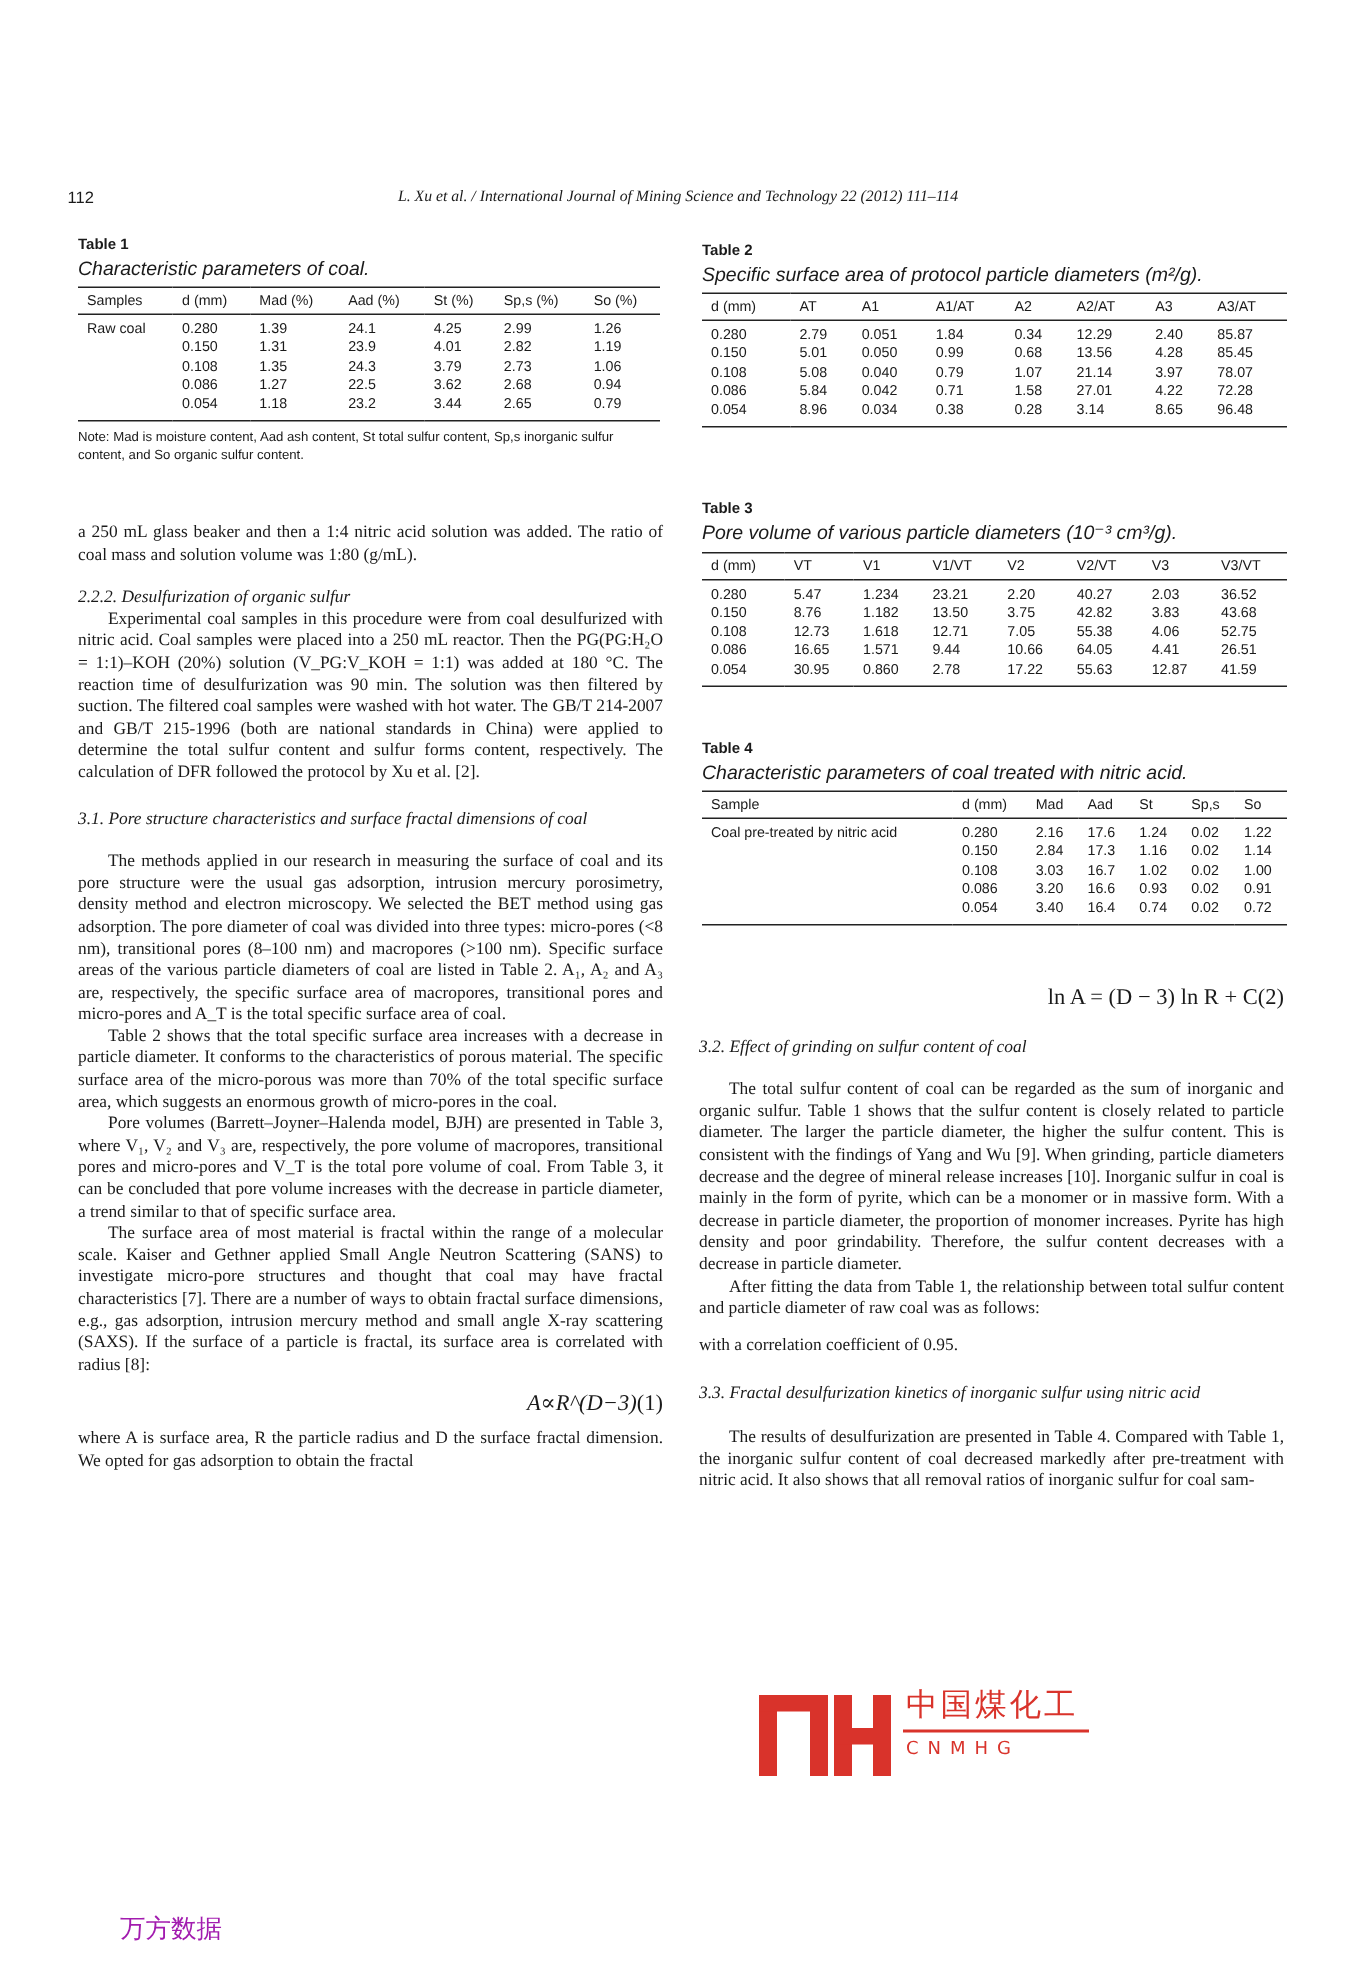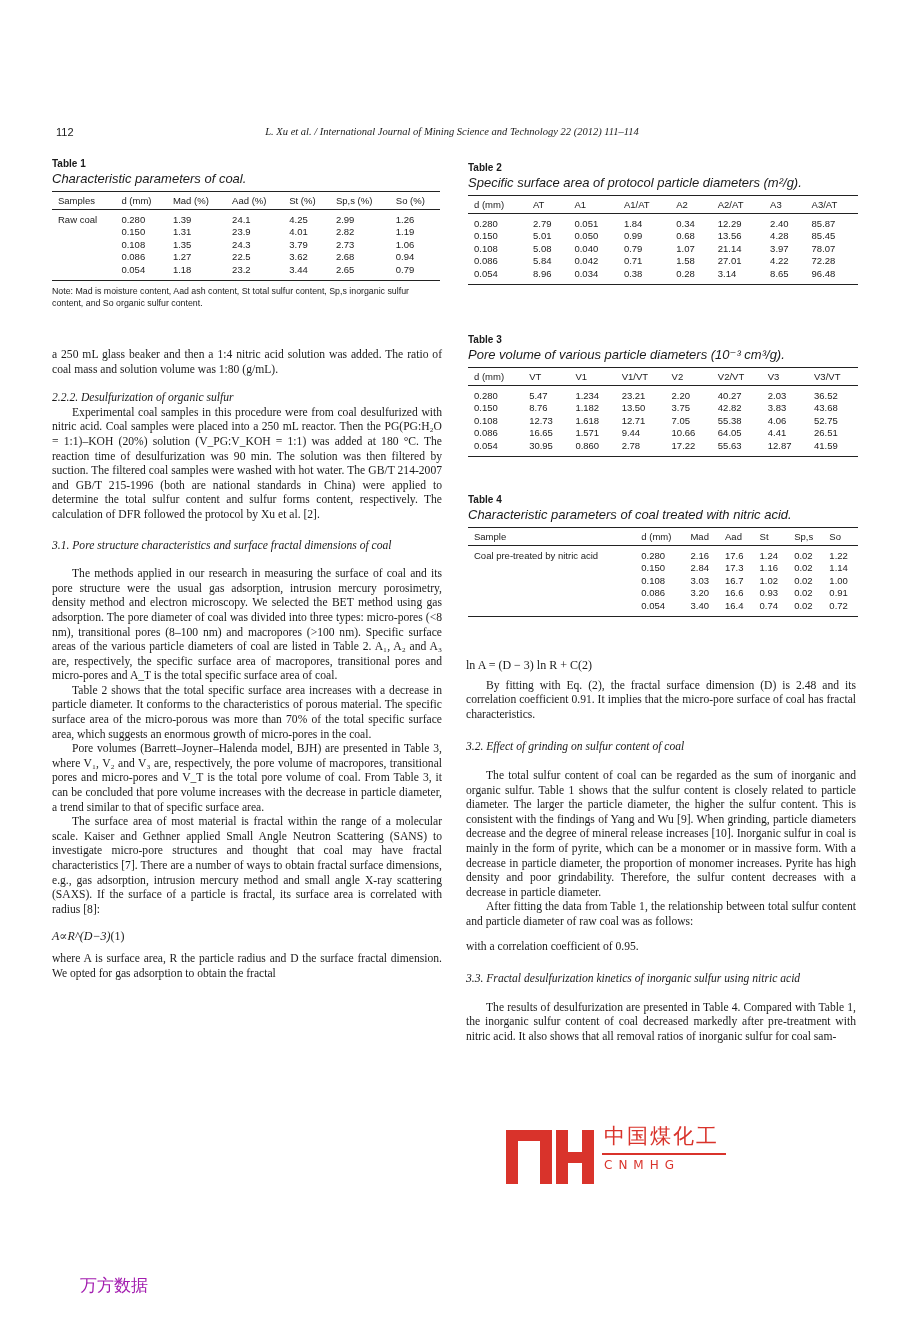"112" .page-num { left: 56px -> 45px }
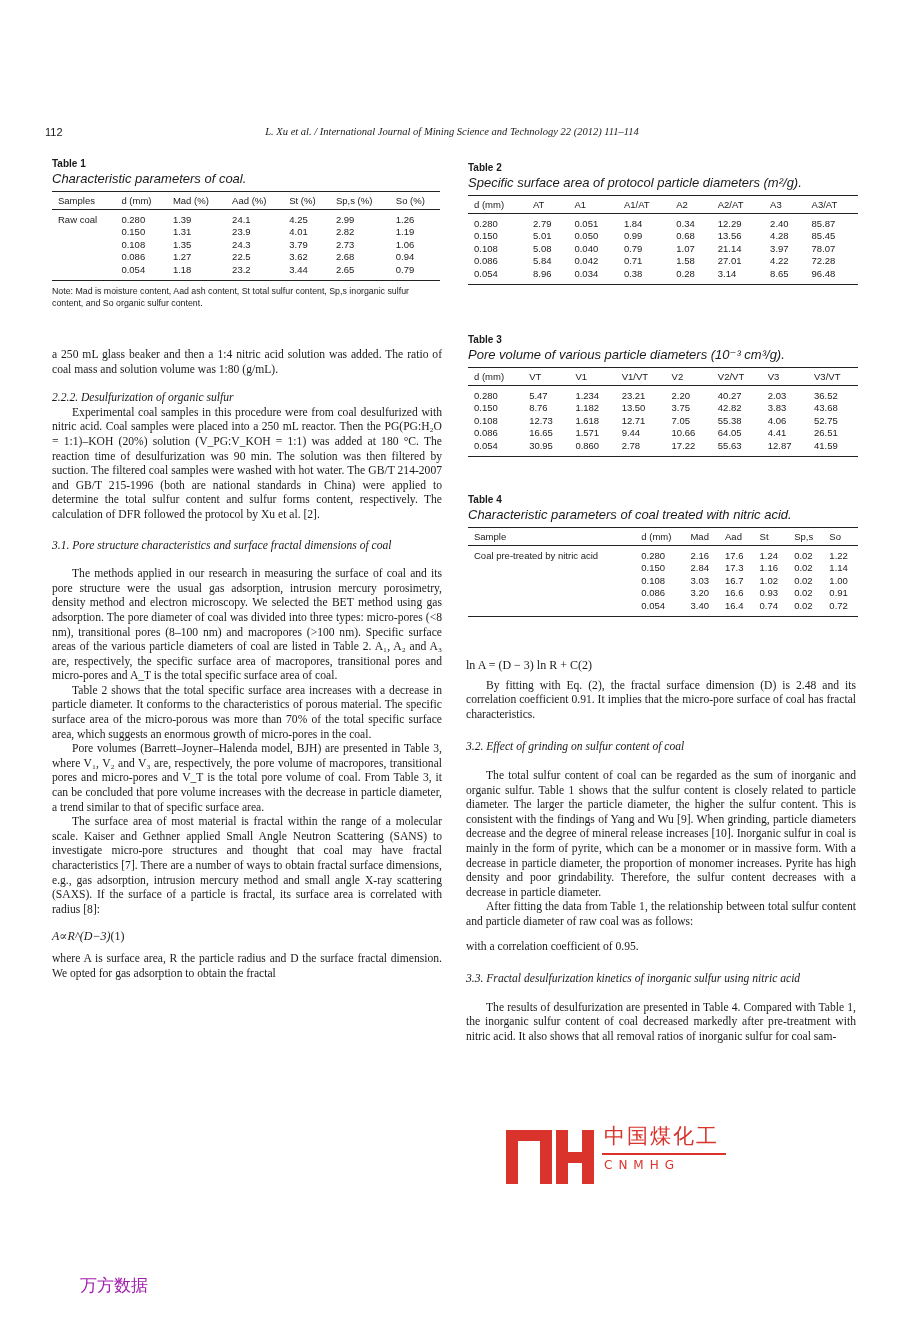"ln A = (D −" .eq { font-size: 12px -> 15px; justify-content: flex-start -> flex-end }
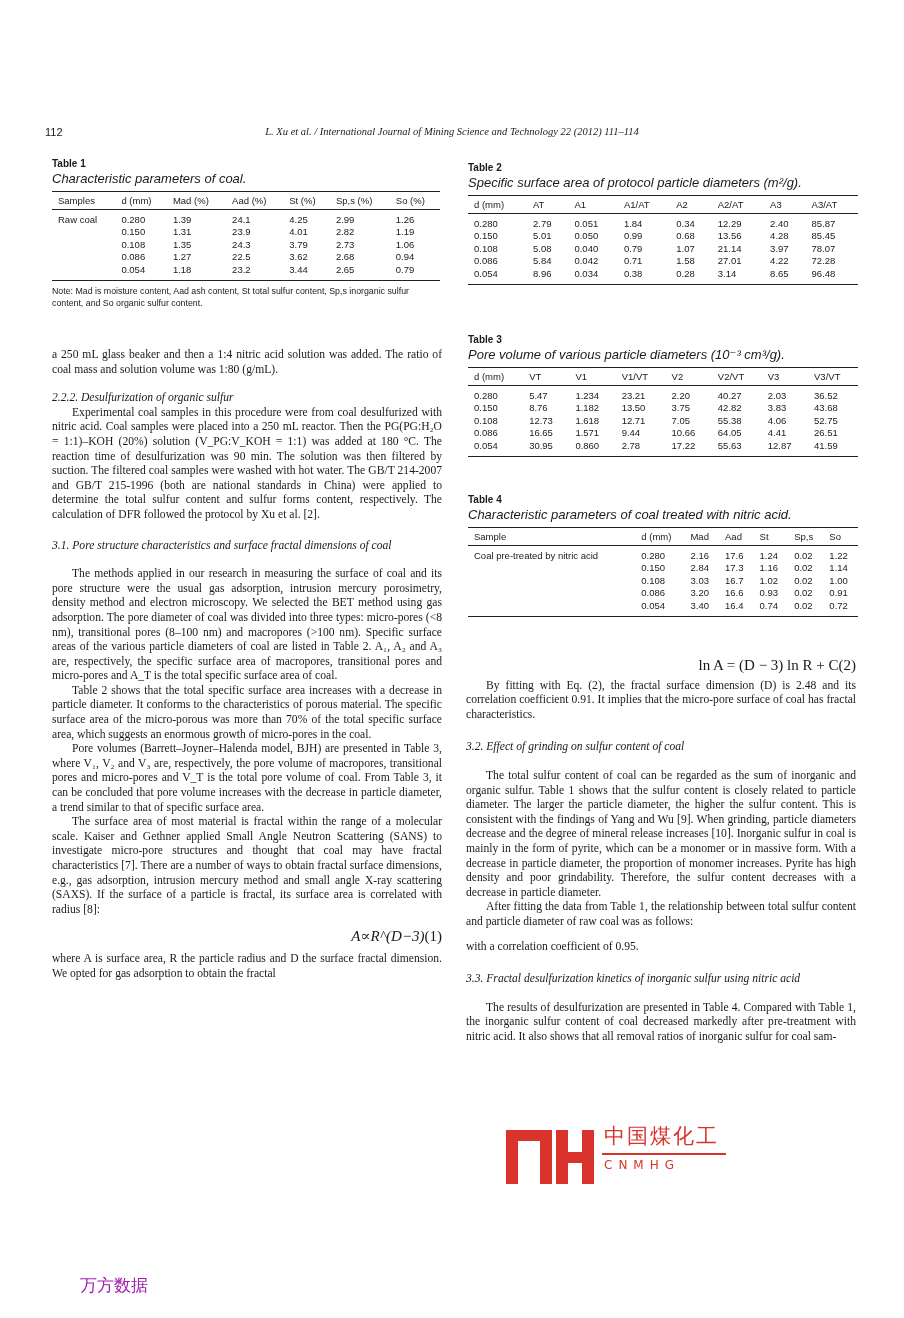"By fitting with Eq. (2)," p.indent { html: <p>By fitting with Eq. (2), the fractal surface dimension (D) is 2.48 and its correlation coefficient 0.91. It implies that the micro-pore surface of coal has fractal characteristics.</p> -> none }
